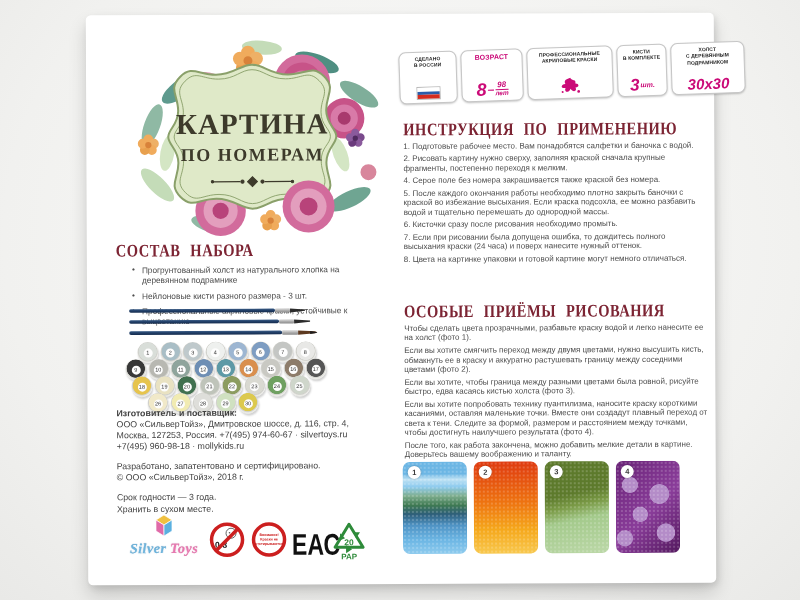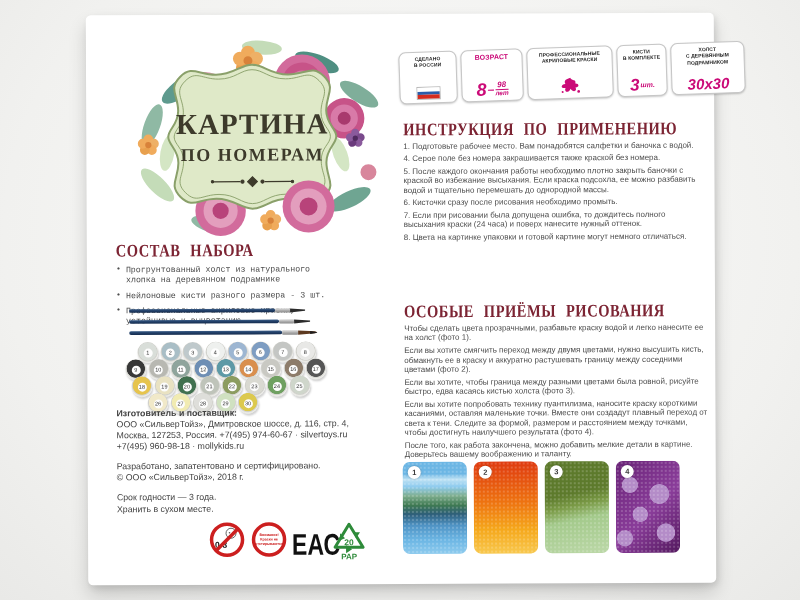"2. Рисовать картину нужно сверху," p { html: none -> <p>2. Рисовать картину нужно сверху, заполняя краской сначала крупные фрагменты, постепенно переходя к мелким.</p> }
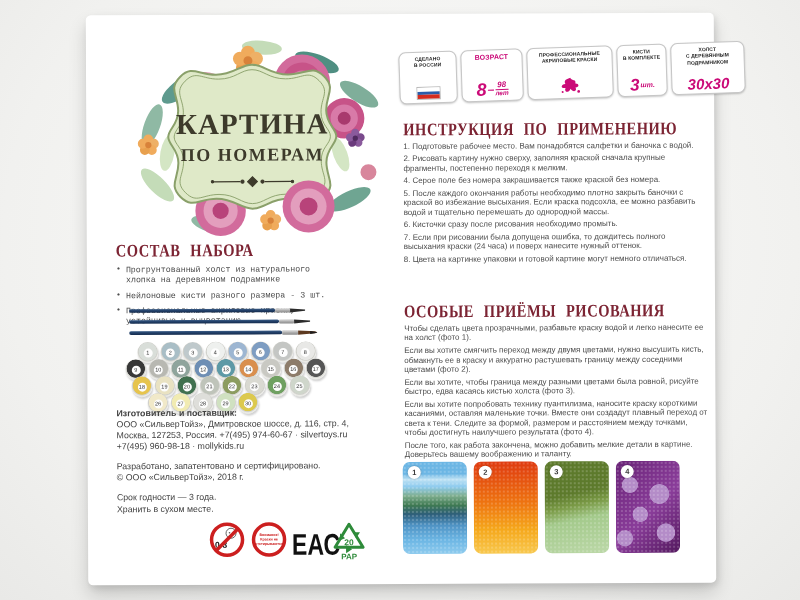"Прогрунтованный холст из натурального" .bullets { font-family: Liberation Mono, monospace -> none; left: 29px -> 45px }
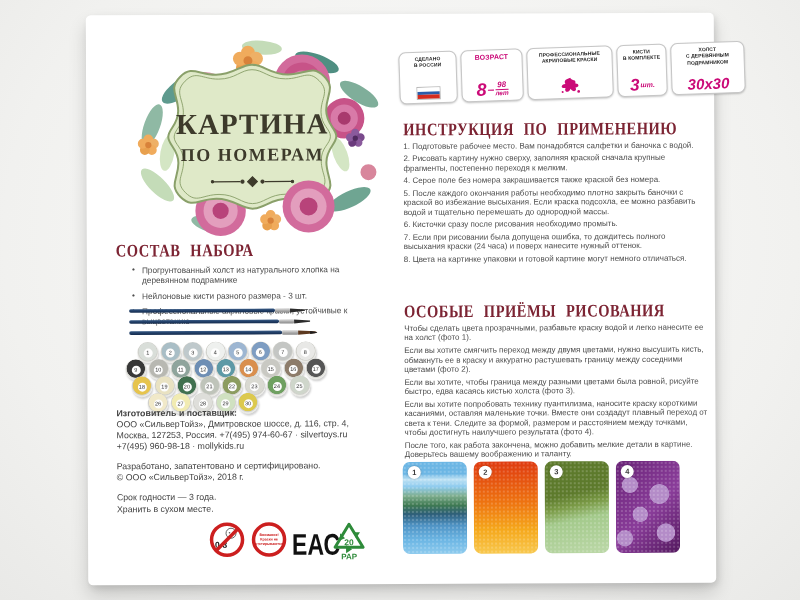"Silver Toys" div.abs { html: none -> <div> <svg> <polygon></polygon> <polygon></polygon> <polygon></polygon> </svg> <div><span>Silver</span> <span>Toys</span></div> </div> }
